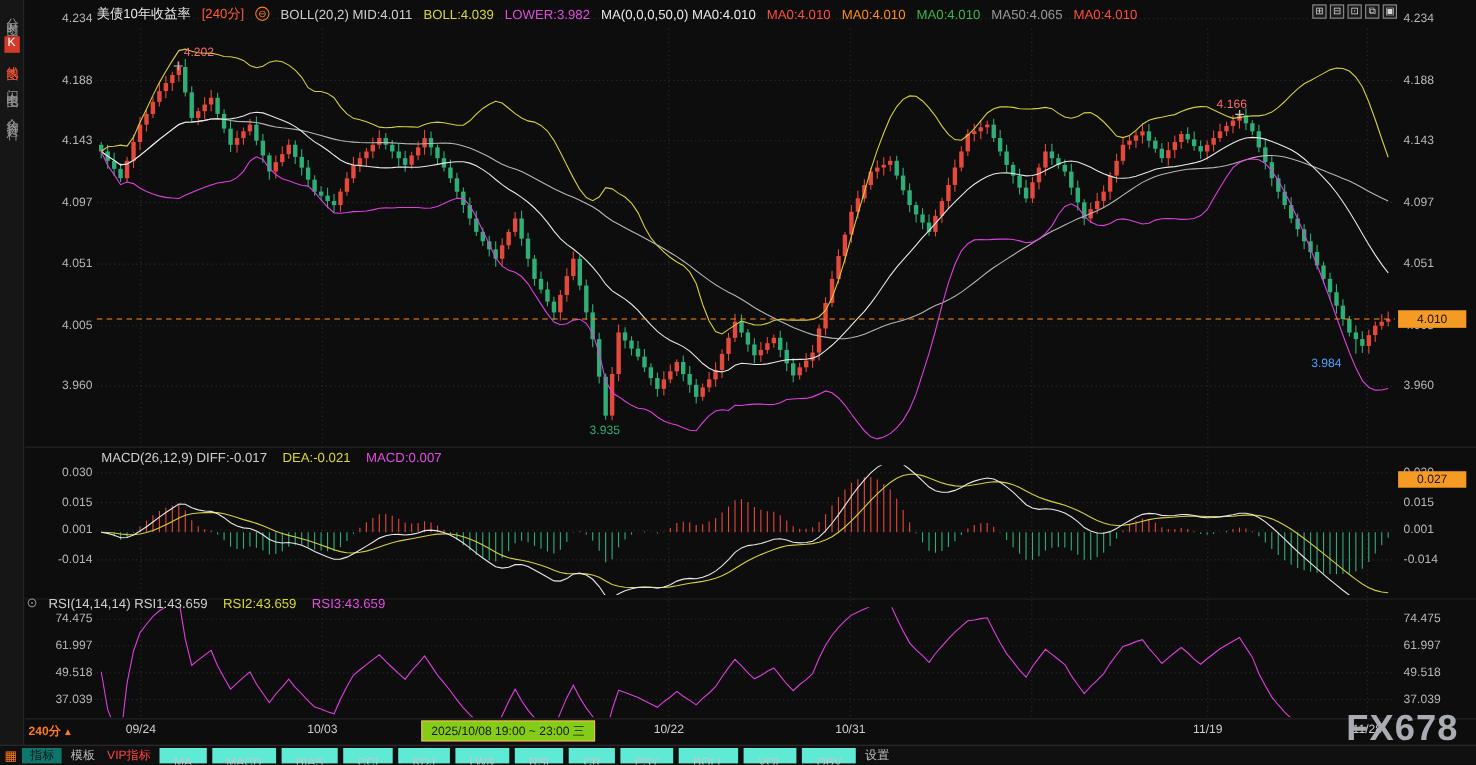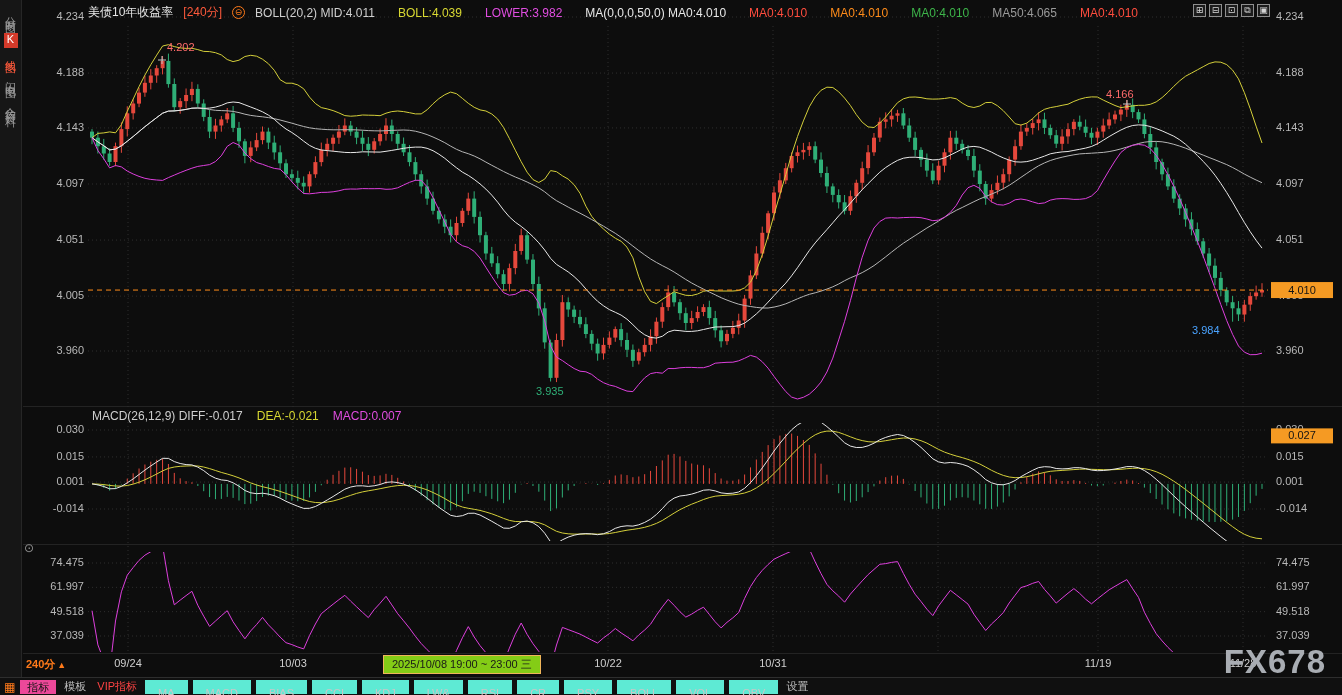"BOLL(20,2) MID:4.011" .readouts { gap: 23px -> 10px }
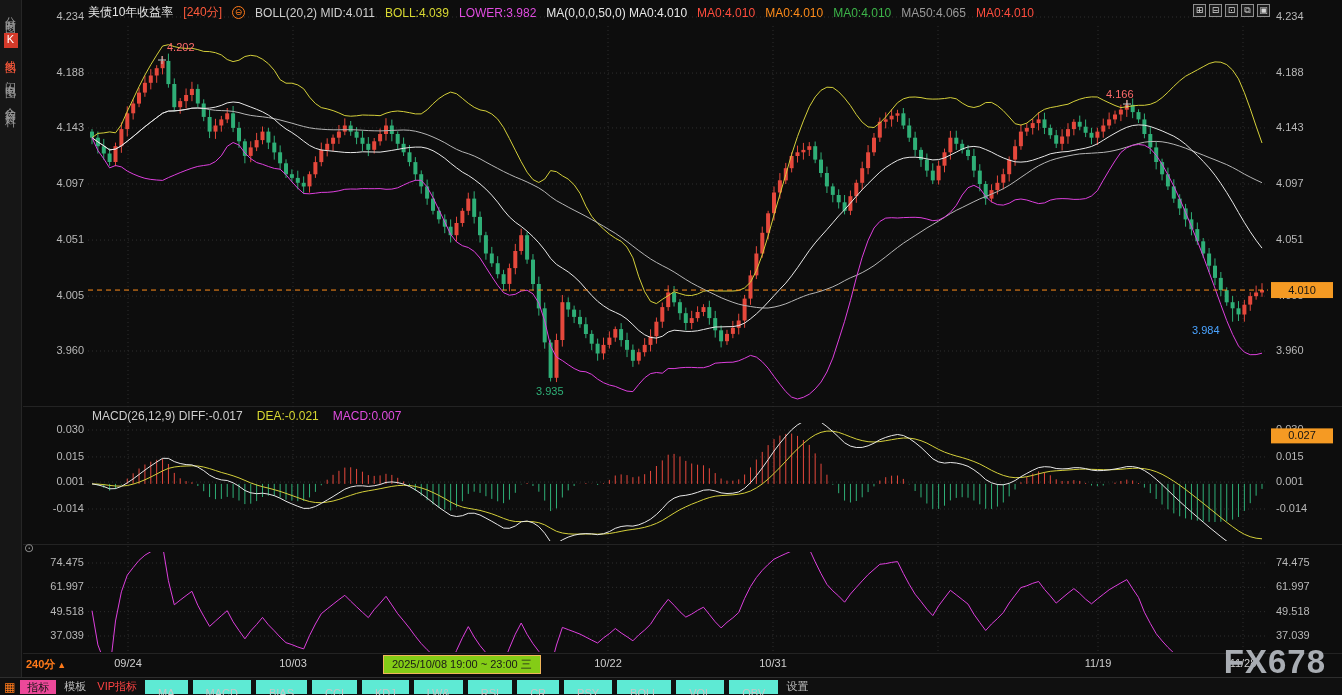"RSI(14,14,14) RSI1:43.659" div.pane-header { html: none -> <div> <span>RSI(14,14,14) RSI1:43.659</span> <span>RSI2:43.659</span> <span>RSI3:43.659</span> </div> }
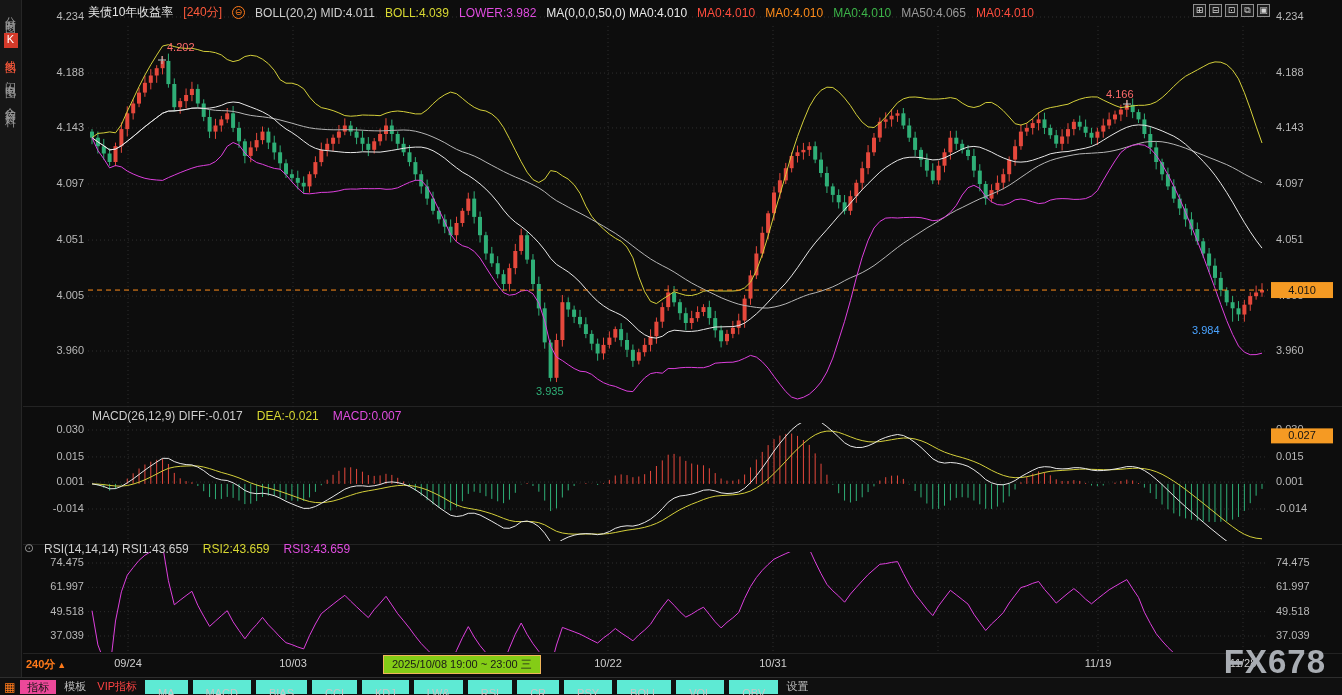"指标" .t-active { background: #ec4899 -> #0f766e }
